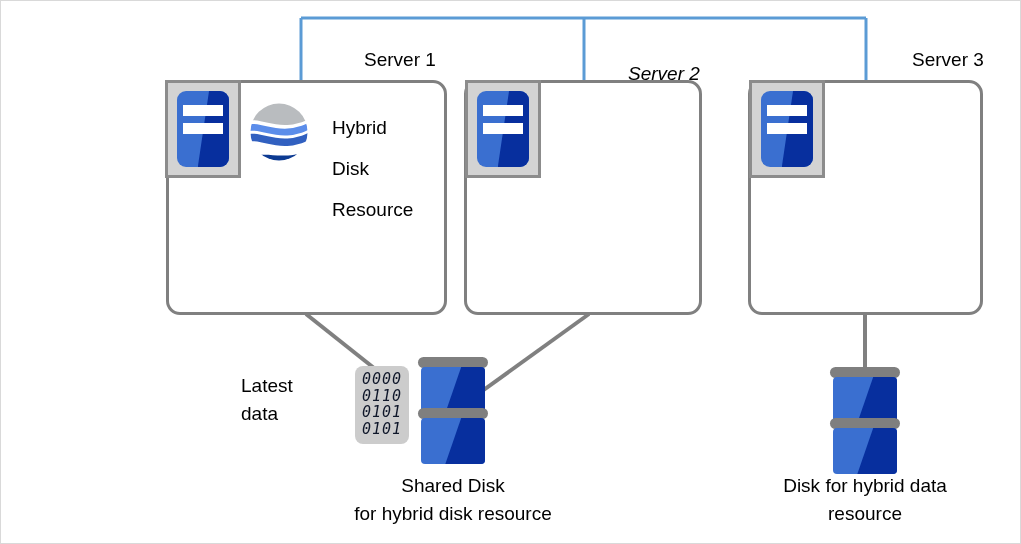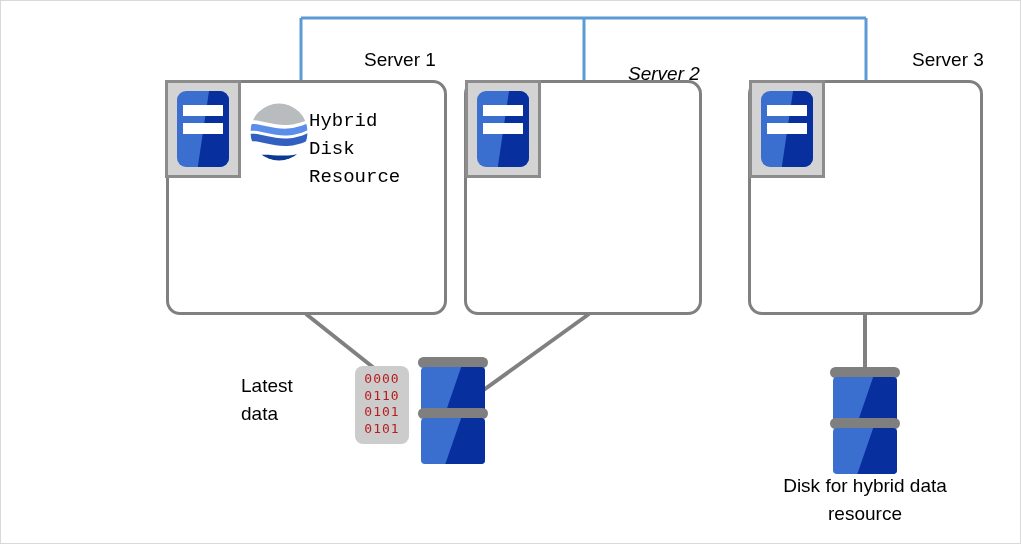"Hybrid" div.lbl { font-family: Liberation Mono, monospace -> none; left: 308px -> 331px; line-height: 28px -> 41px }
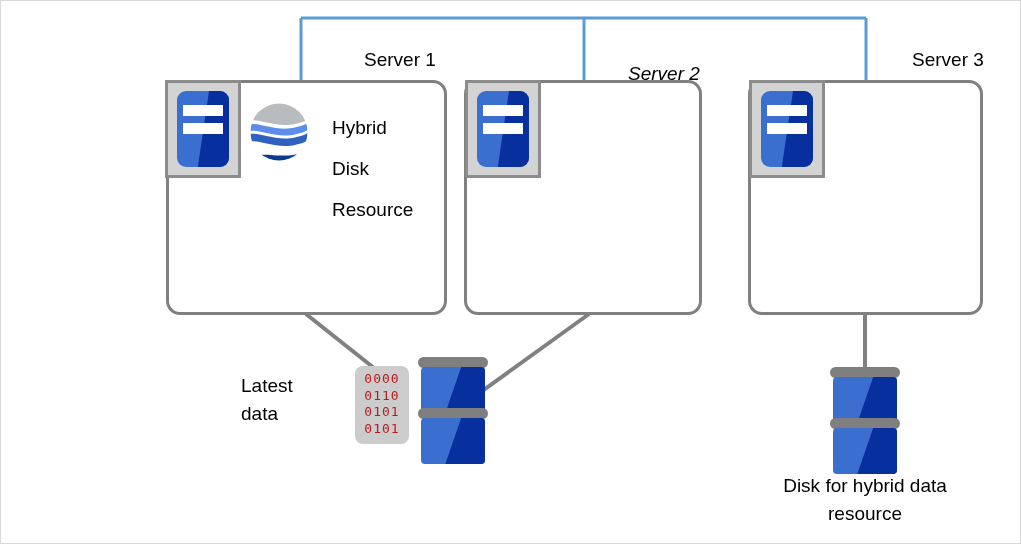"0000" .binary-box { color: #b91c1c -> #0f172a; font-size: 13px -> 15px; font-style: none -> italic }
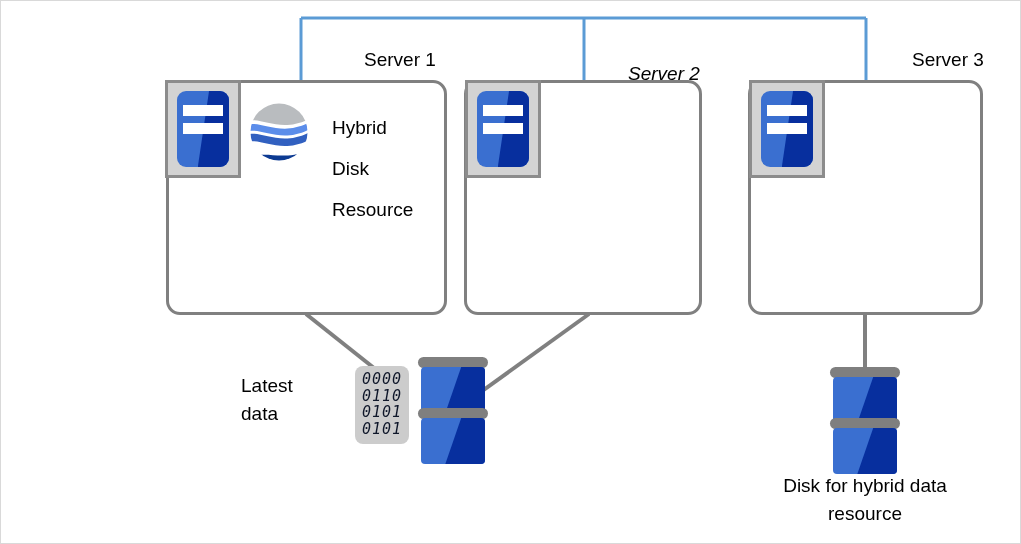"Shared Disk" div.lbl { html: none -> <div>Shared Disk for hybrid disk resource</div> }
